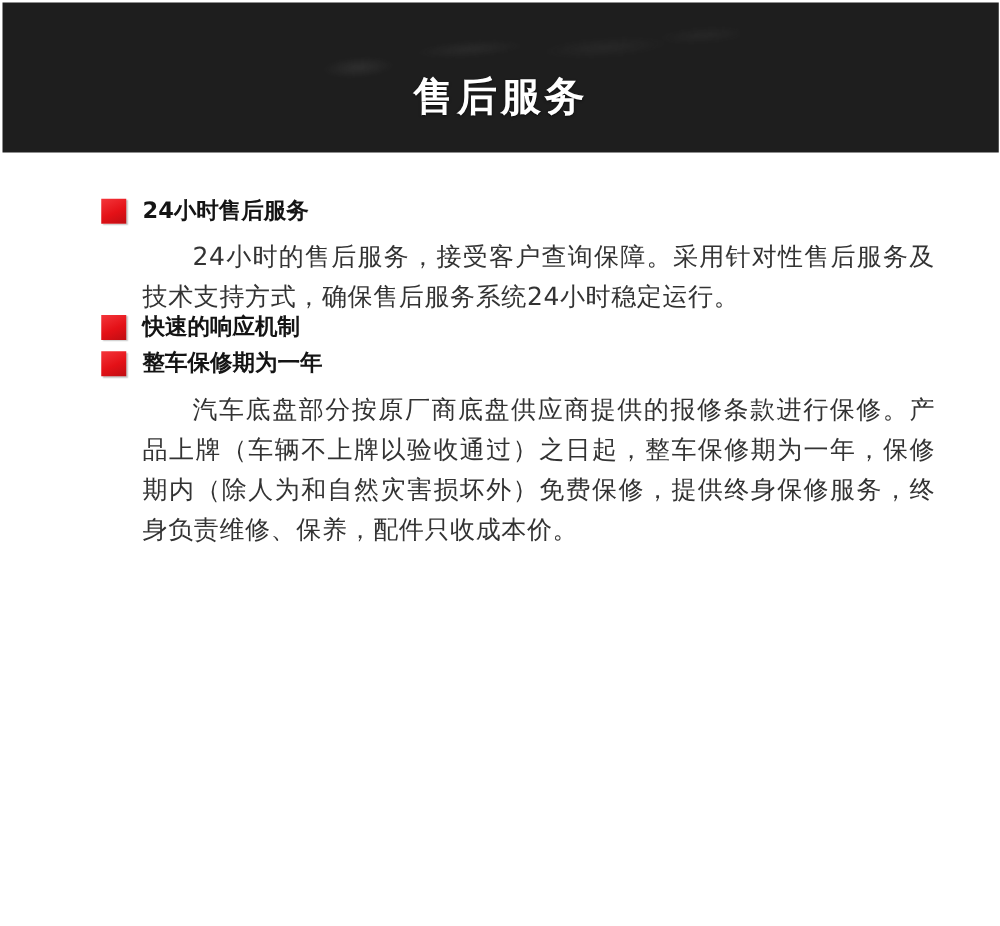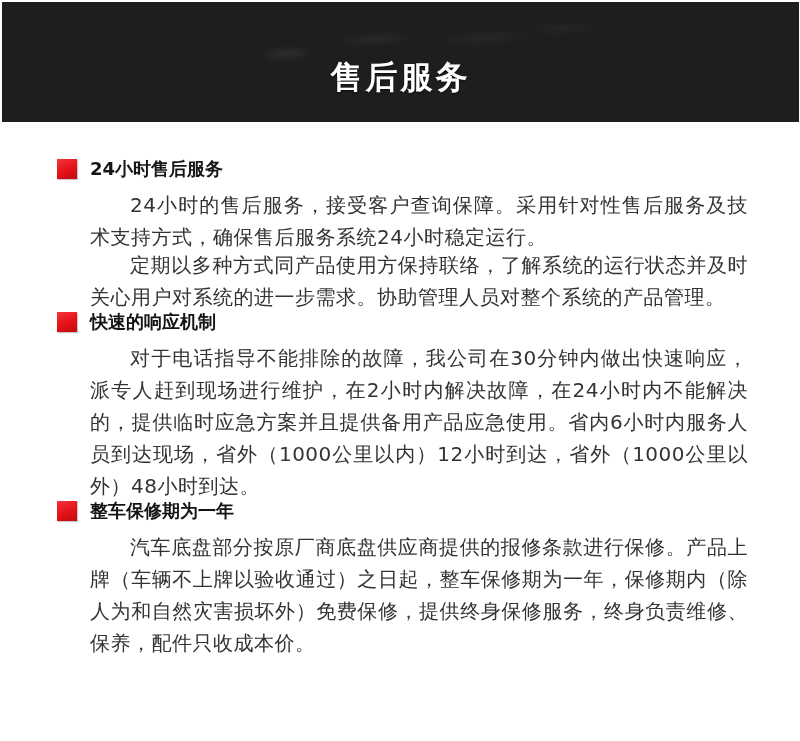"24小时售后服务" .content { margin-left: none -> 24px }
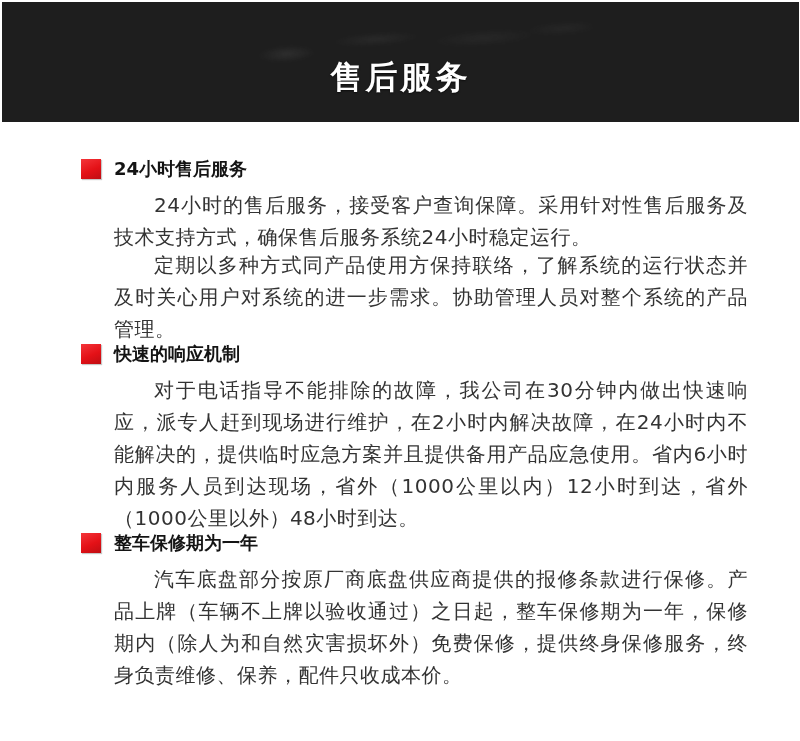"定期以多种方式同产品使用方保持联络，了解系统的运行状态并及时关心用户对系统的进一" p { html: <p>定期以多种方式同产品使用方保持联络，了解系统的运行状态并及时关心用户对系统的进一步需求。协助管理人员对整个系统的产品管理。</p> -> none }
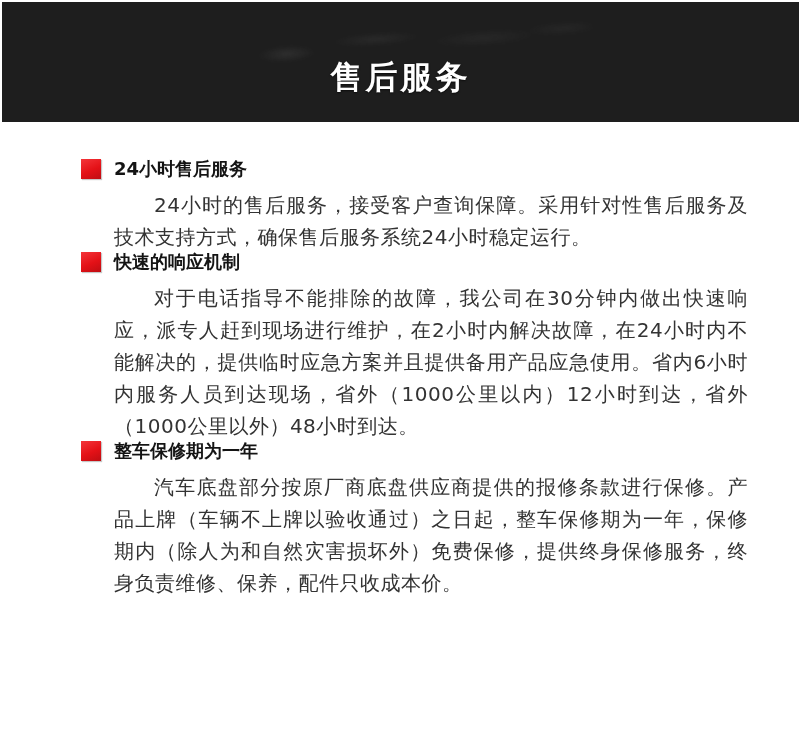"对于电话指导不能排除的故障，我公司在30分钟内做出快速响应，派专人赶到现场进行维" p { html: <p>对于电话指导不能排除的故障，我公司在30分钟内做出快速响应，派专人赶到现场进行维护，在2小时内解决故障，在24小时内不能解决的，提供临时应急方案并且提供备用产品应急使用。省内6小时内服务人员到达现场，省外（1000公里以内）12小时到达，省外（1000公里以外）48小时到达。</p> -> none }
